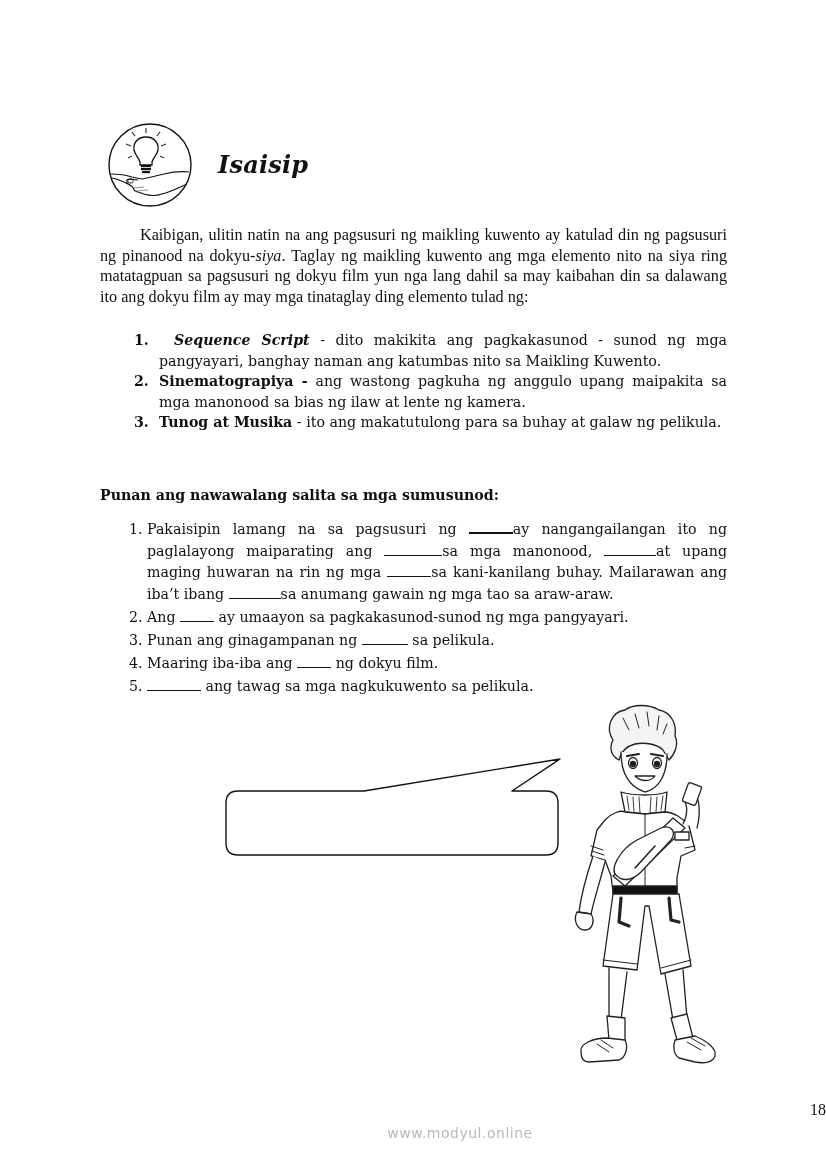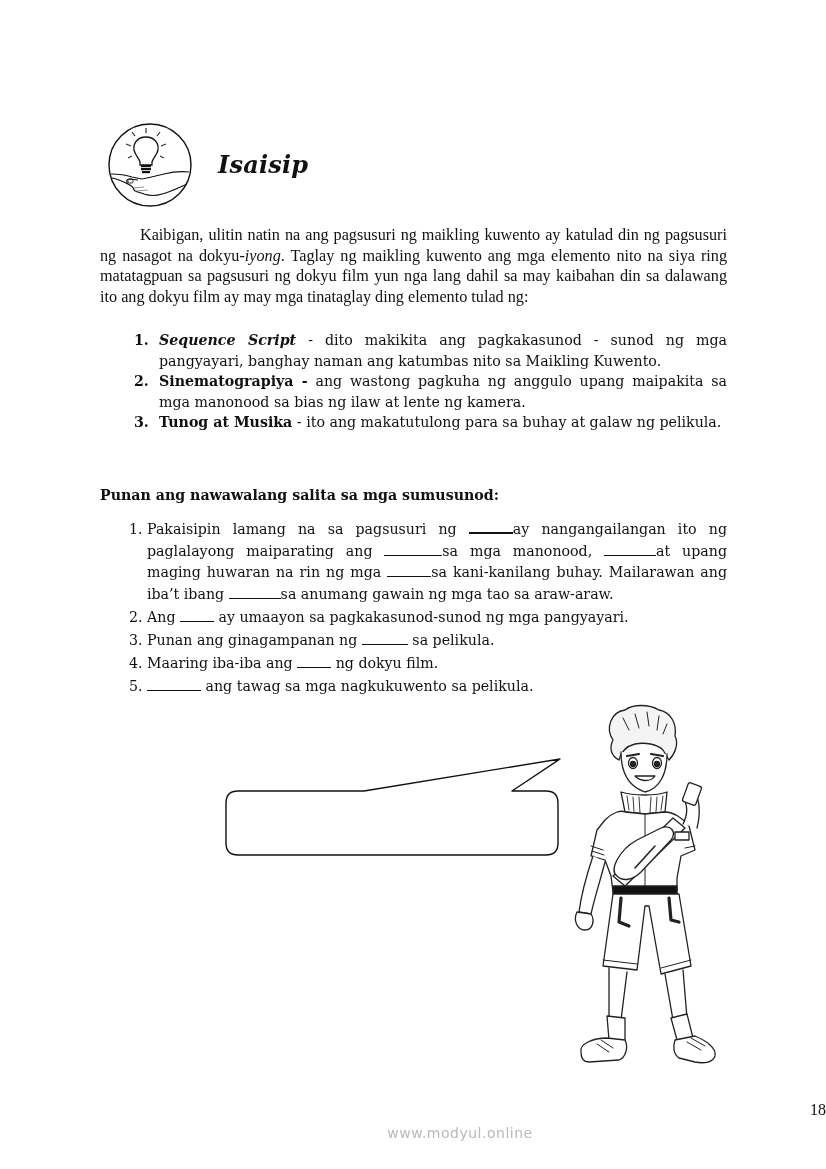"Kaibigan, ulitin natin na ang" span { text: nasagot -> pinanood }
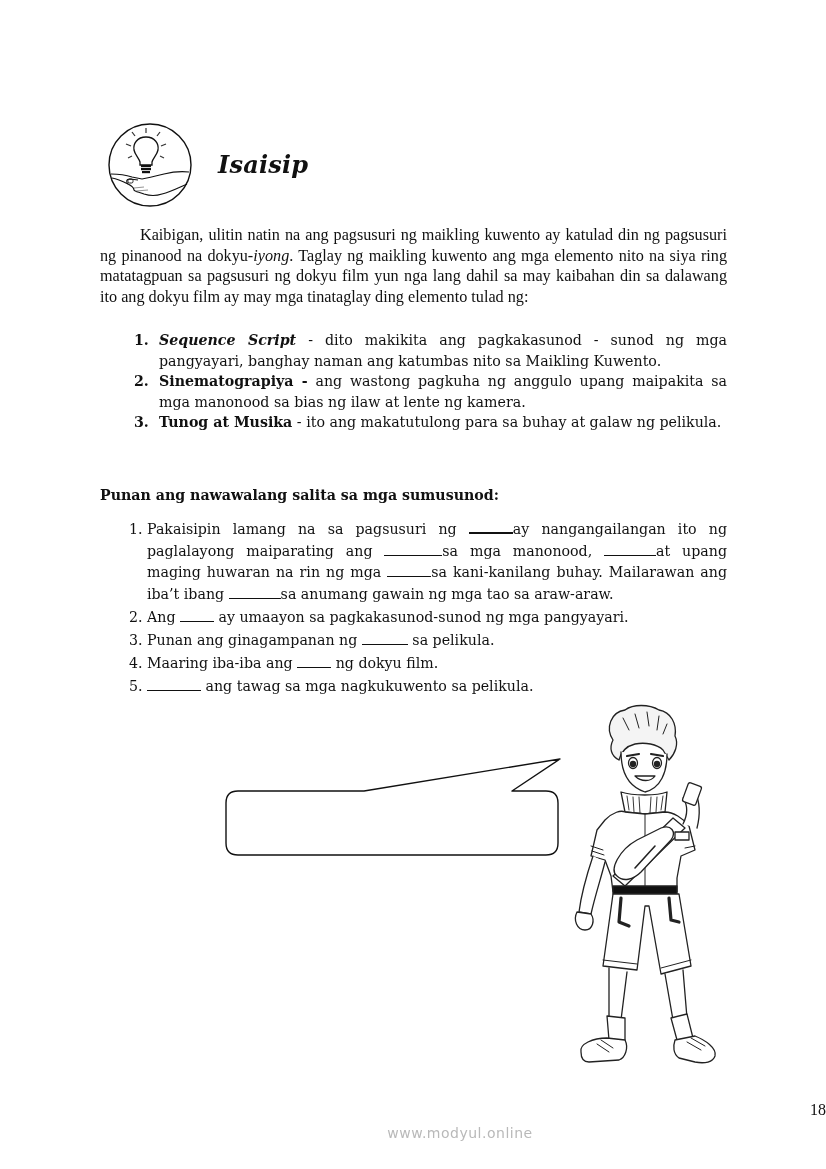"iyong" em { text: iyong -> siya }
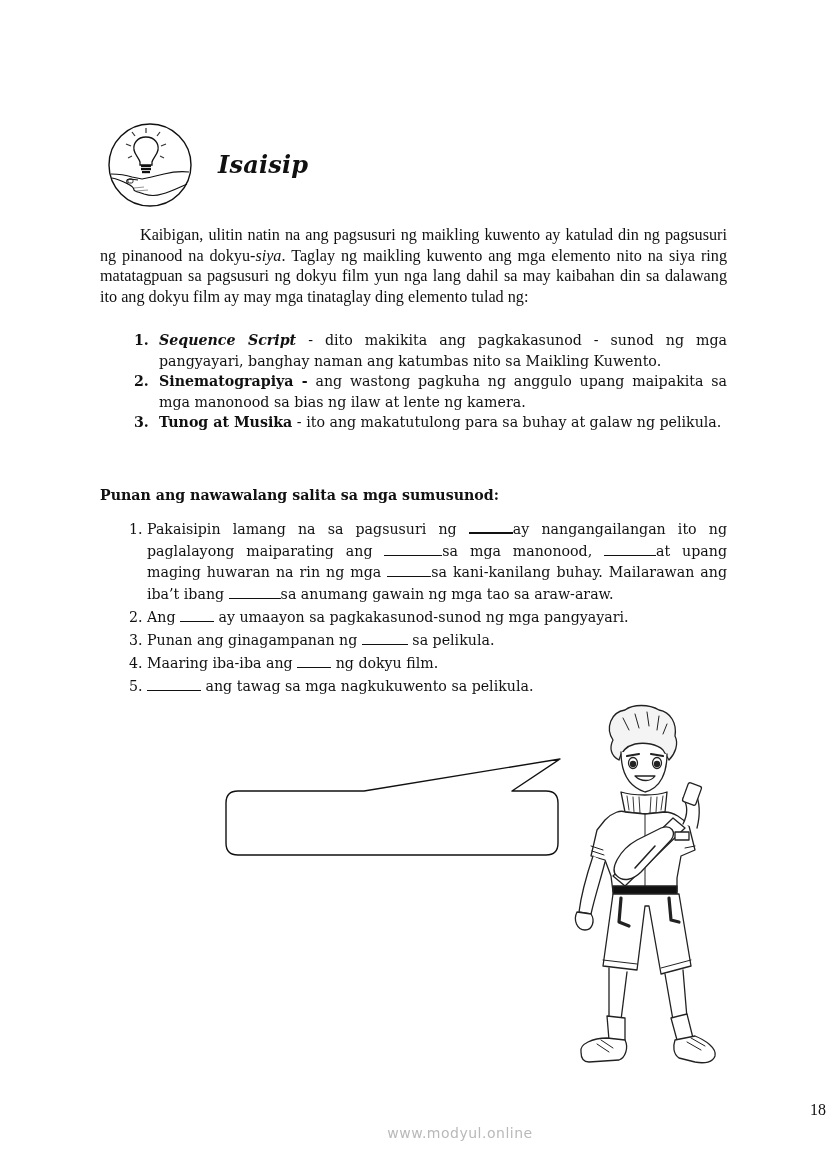"Sequence Script" .elements .term.italic { margin-left: none -> 15px }
